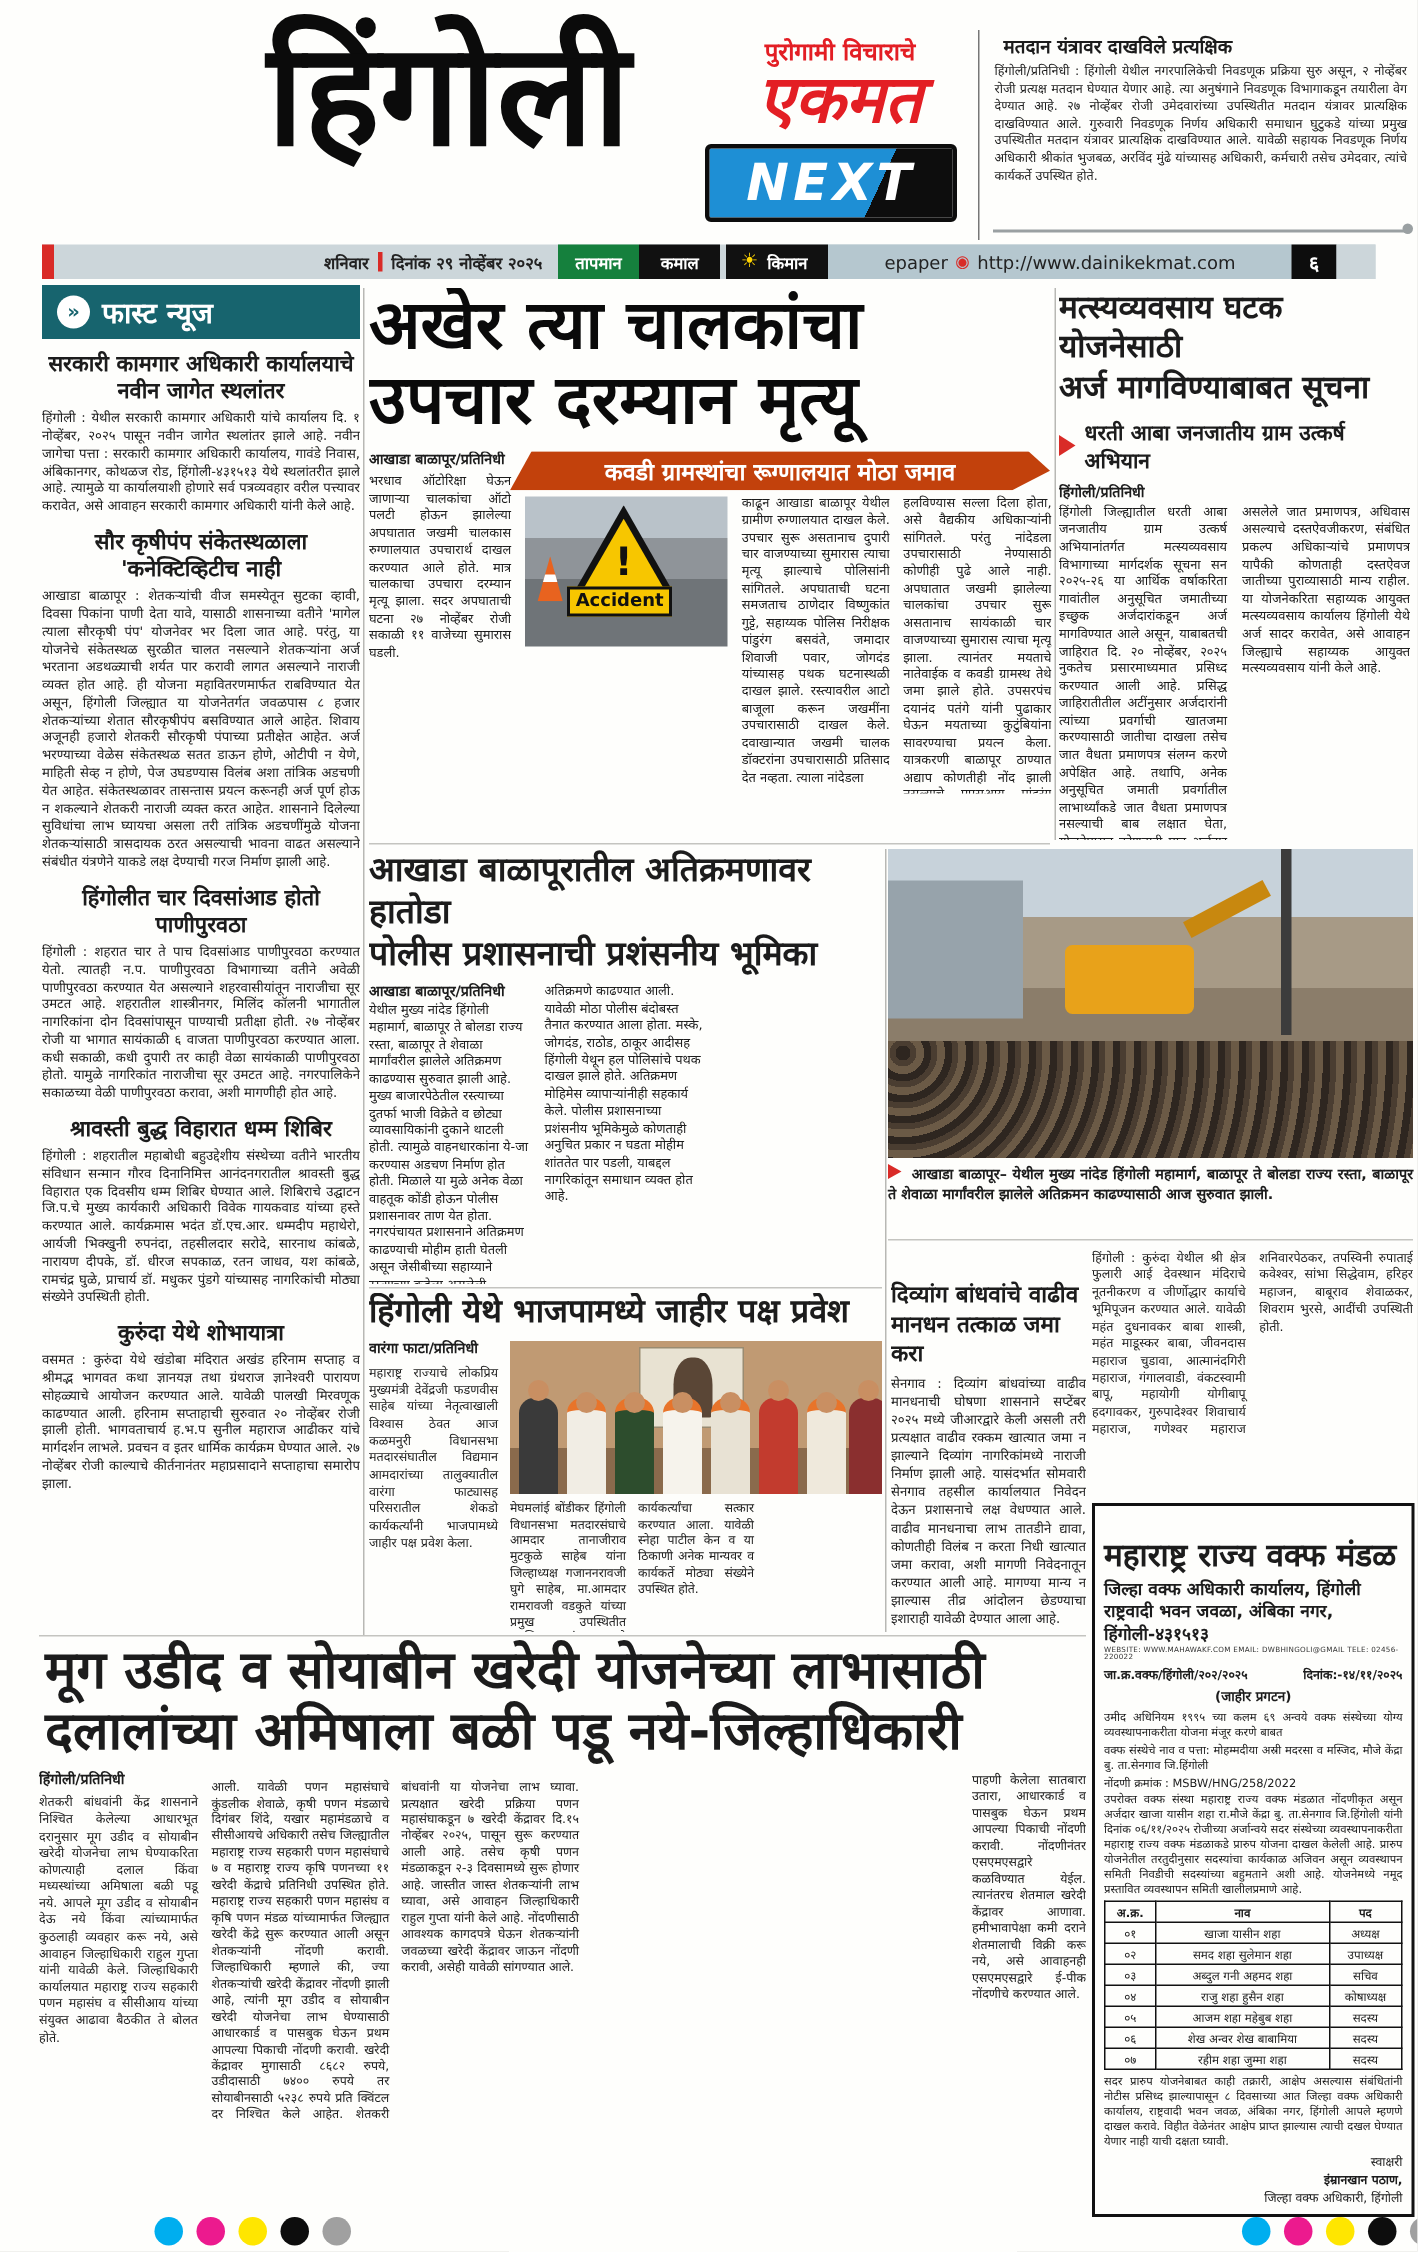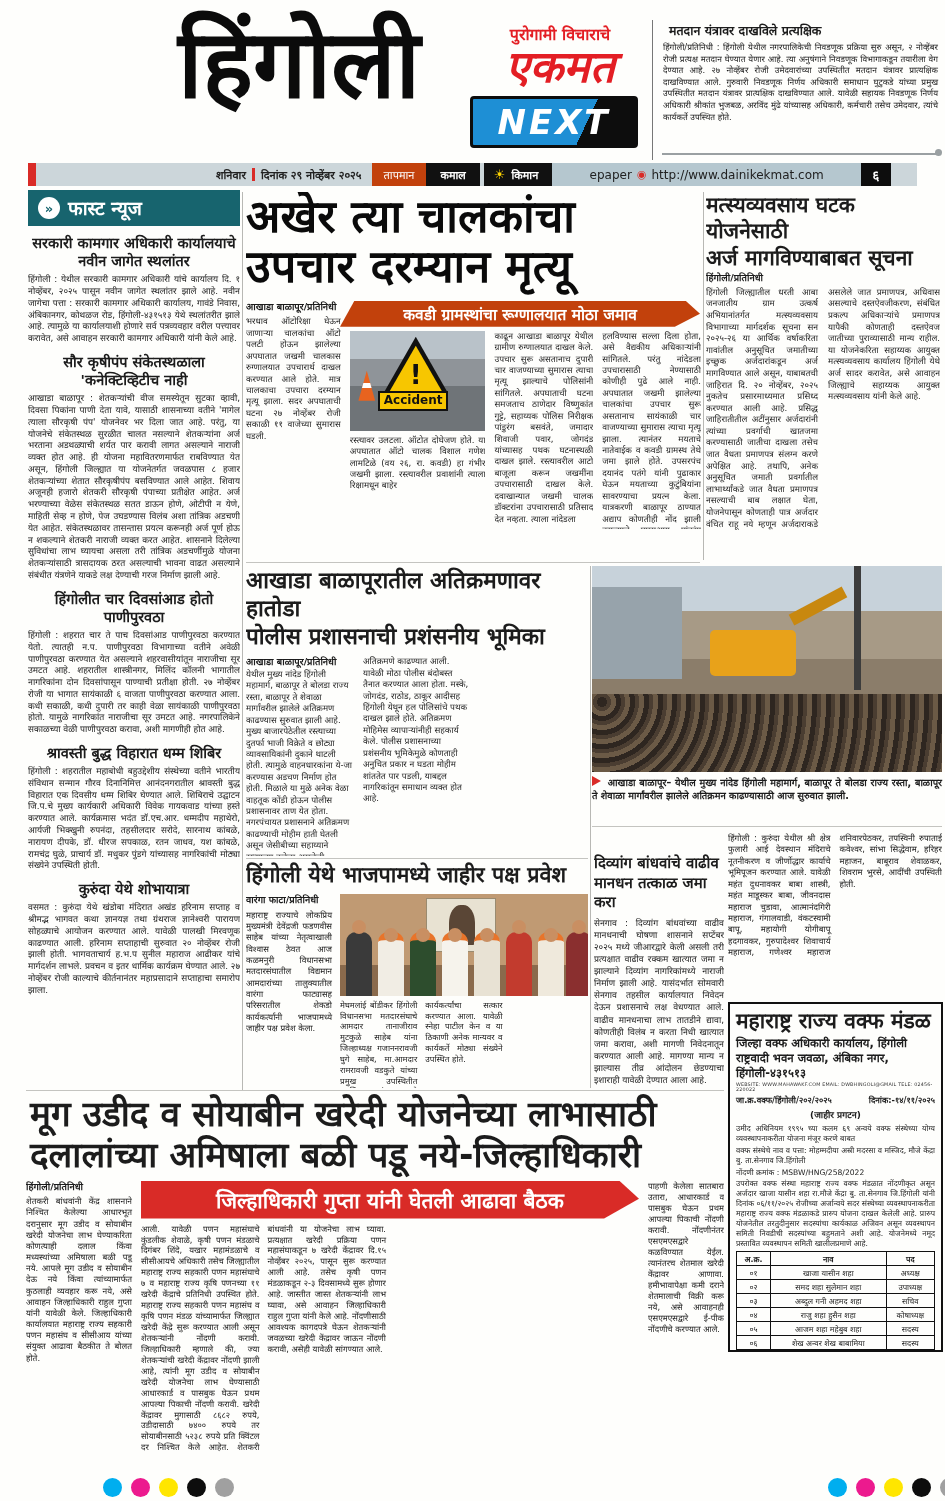"तापमान" .db-temp { background: #c2410c -> #15803d; font-weight: 400 -> 700 }
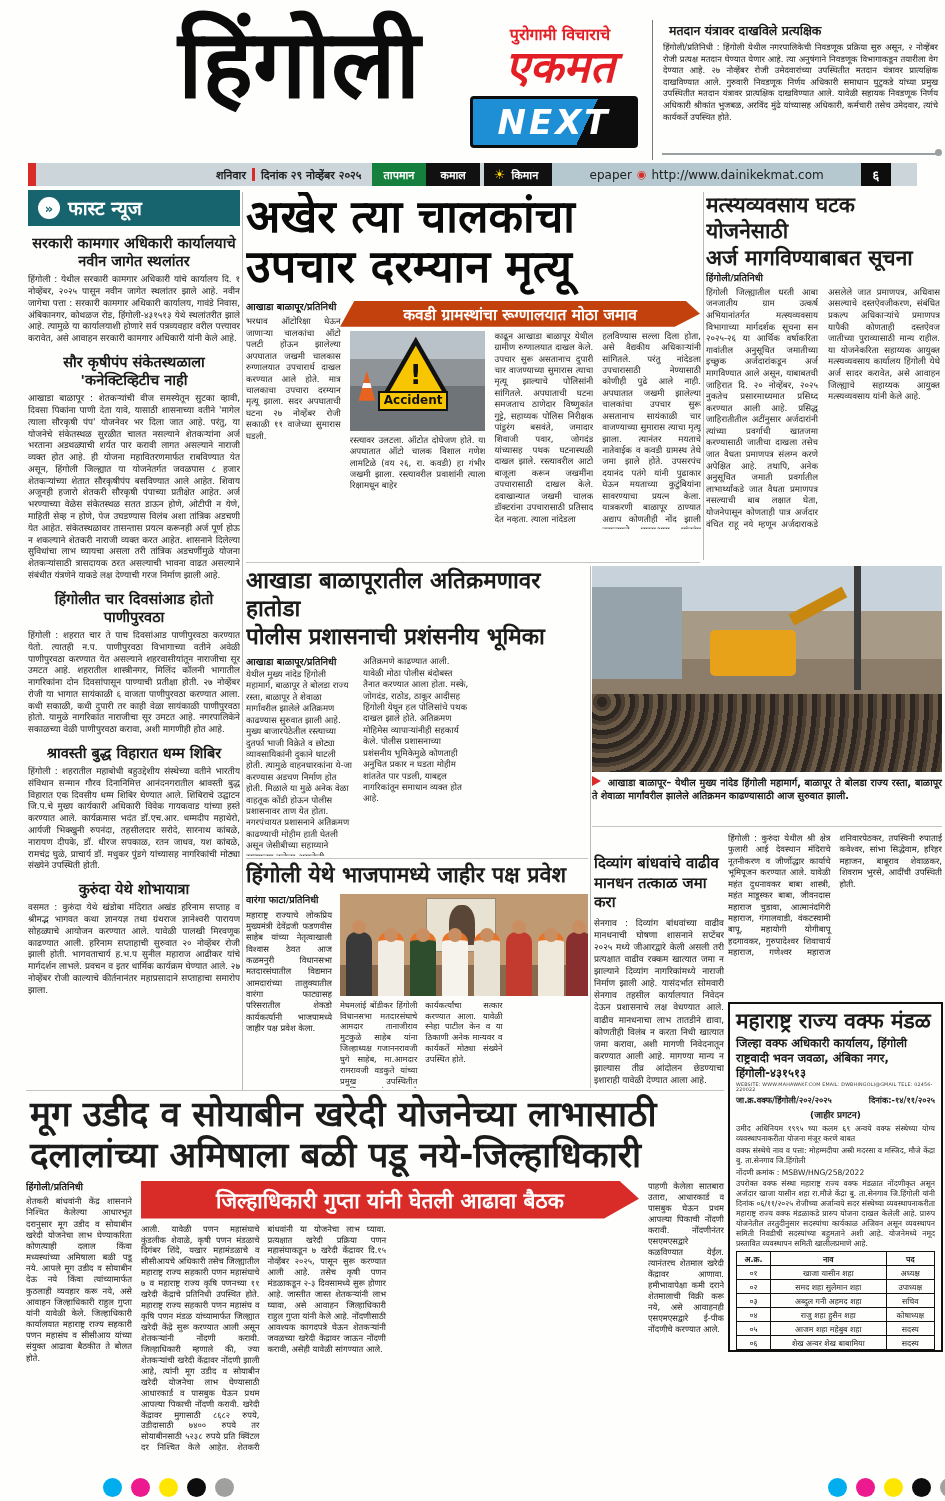"धरती आबा जनजातीय ग्राम उत्कर्ष" div.kicker { html: none -> <div> <span></span> <span>धरती आबा जनजातीय ग्राम उत्कर्ष अभियान</span> </div> }
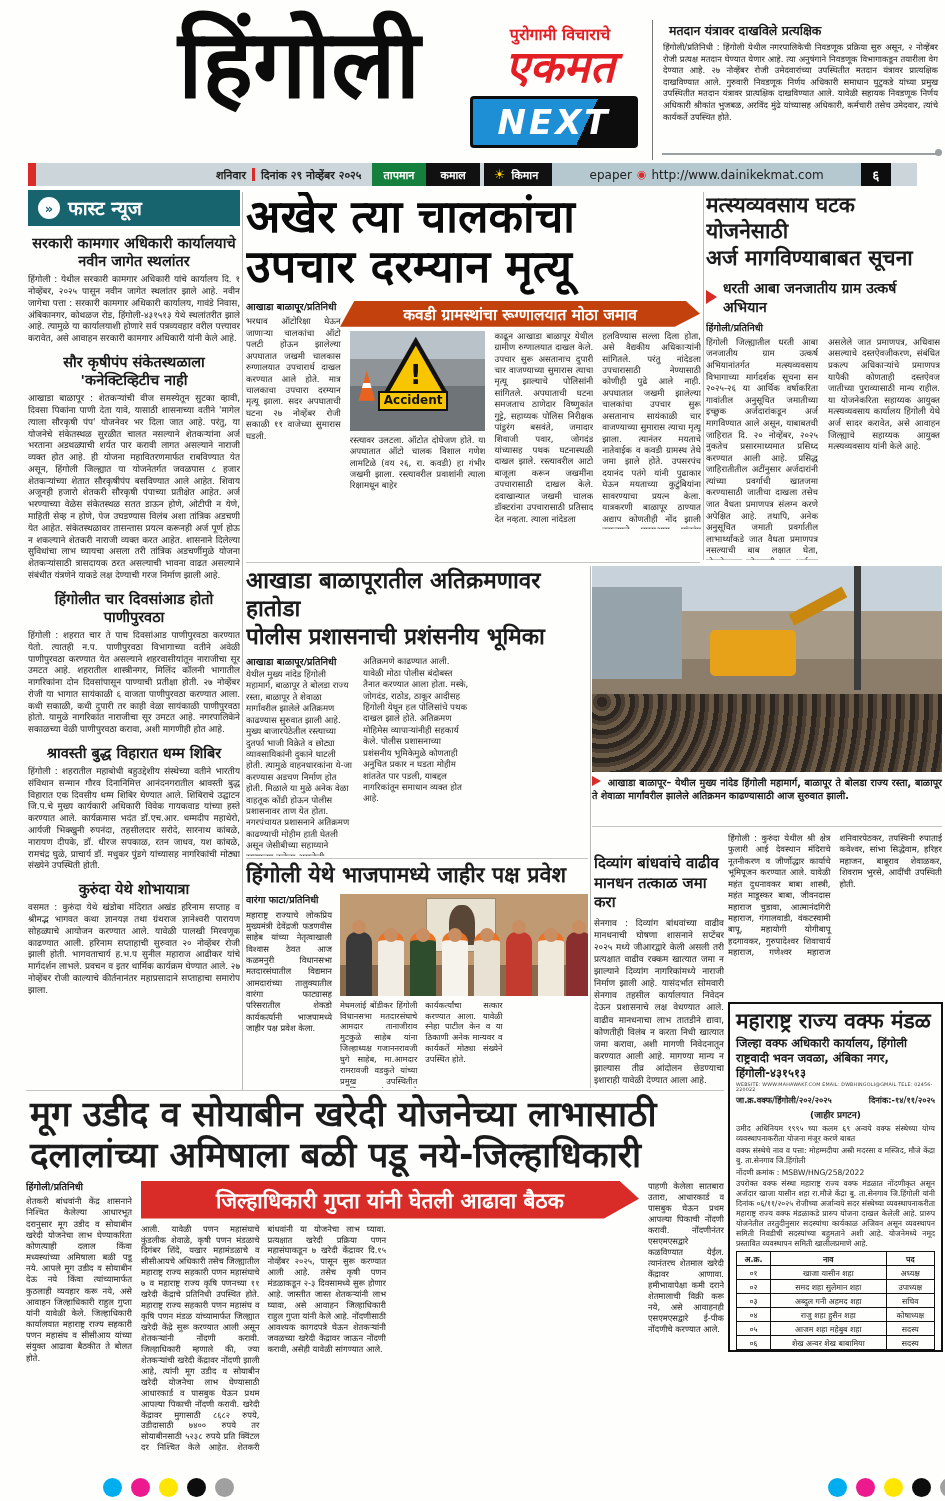"रस्त्यावर उलटला. ऑटोत दोघेजण होते." span { html: <span>रस्त्यावर उलटला. ऑटोत दोघेजण होते. या अपघातात ऑटो चालक विशाल गणेश लामटिळे (वय २६, रा. कवडी) हा गंभीर जखमी झाला. रस्त्यावरील प्रवाशांनी त्याला रिक्षामधून बाहेर</span> -> none }
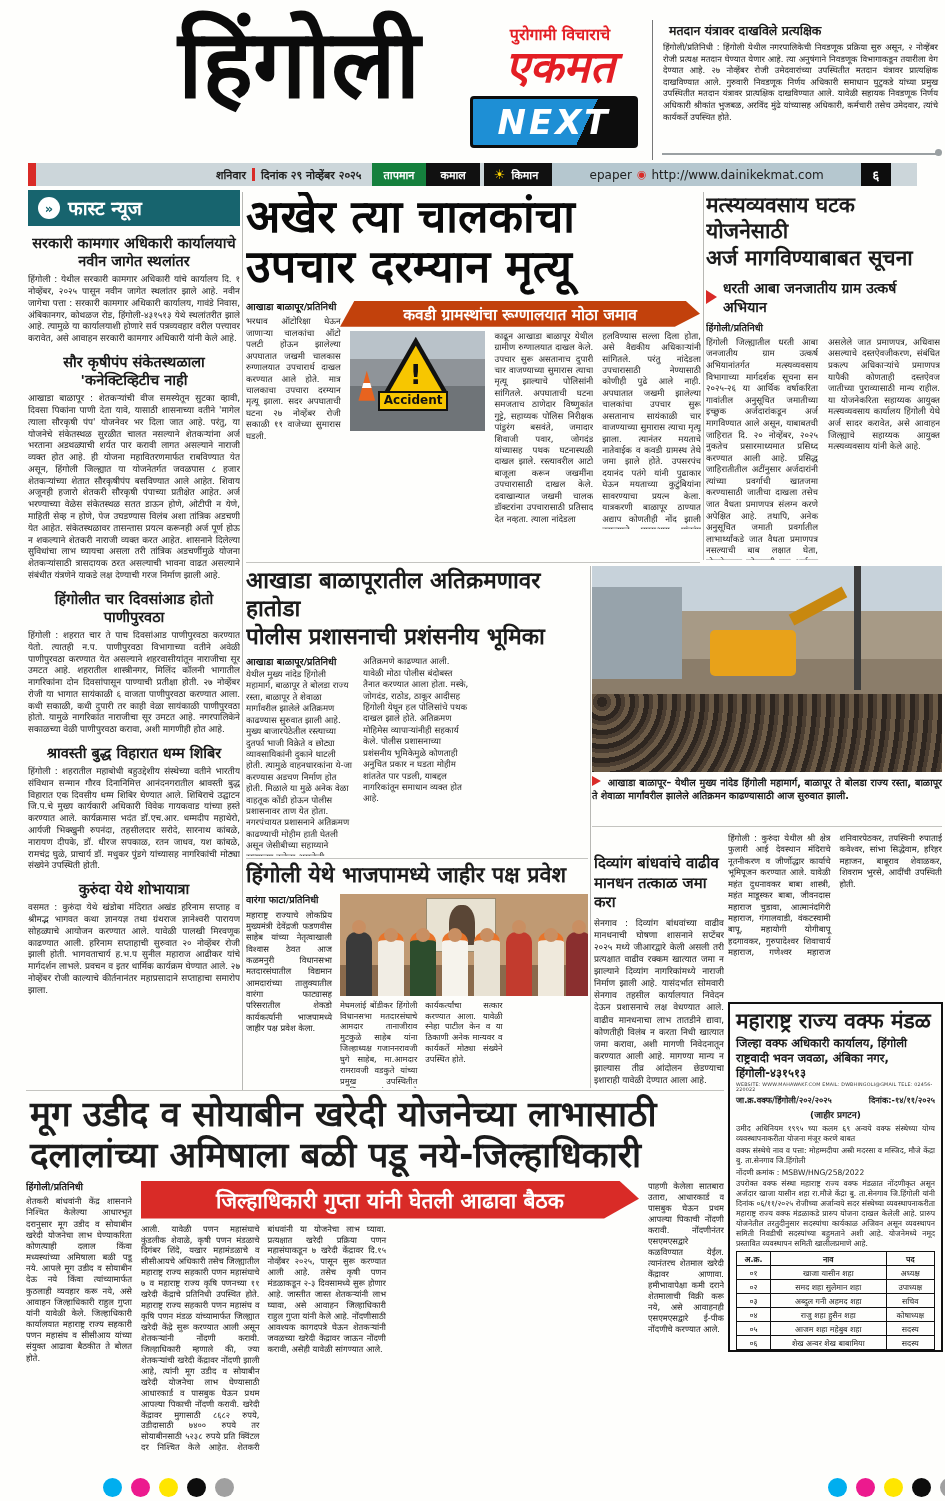"महाराष्ट्र राज्य वक्फ मंडळ" .waqf { height: 350px -> 476px; padding: 5px 6px -> 21px 6px }
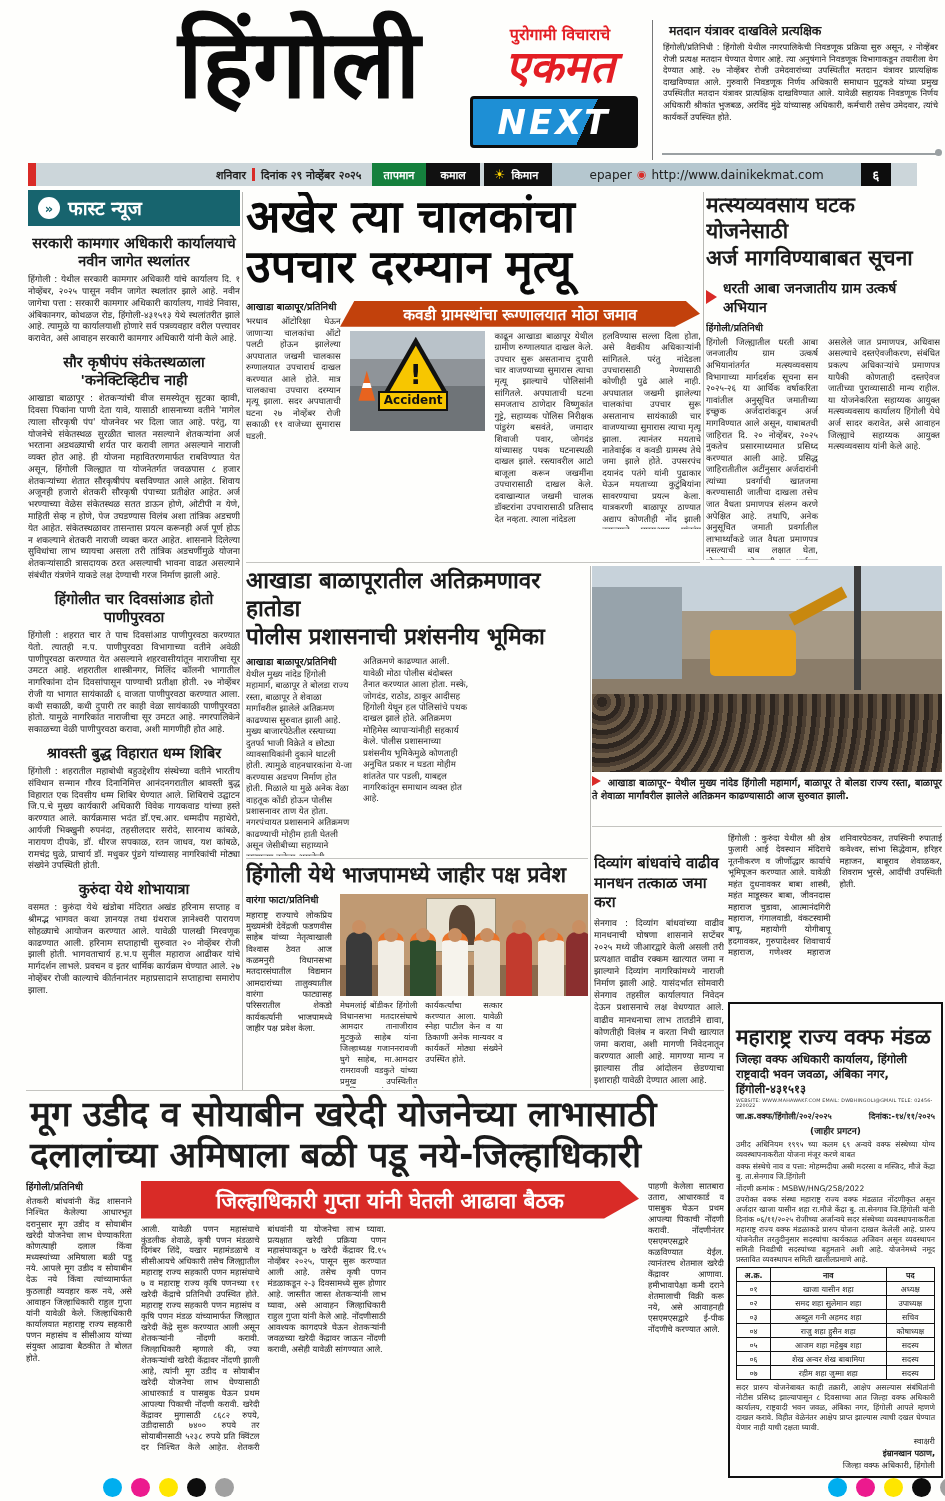"जिल्हाधिकारी गुप्ता यांनी घेतली आढावा" div.pr-banner { html: <div>जिल्हाधिकारी गुप्ता यांनी घेतली आढावा बैठक</div> -> none }
